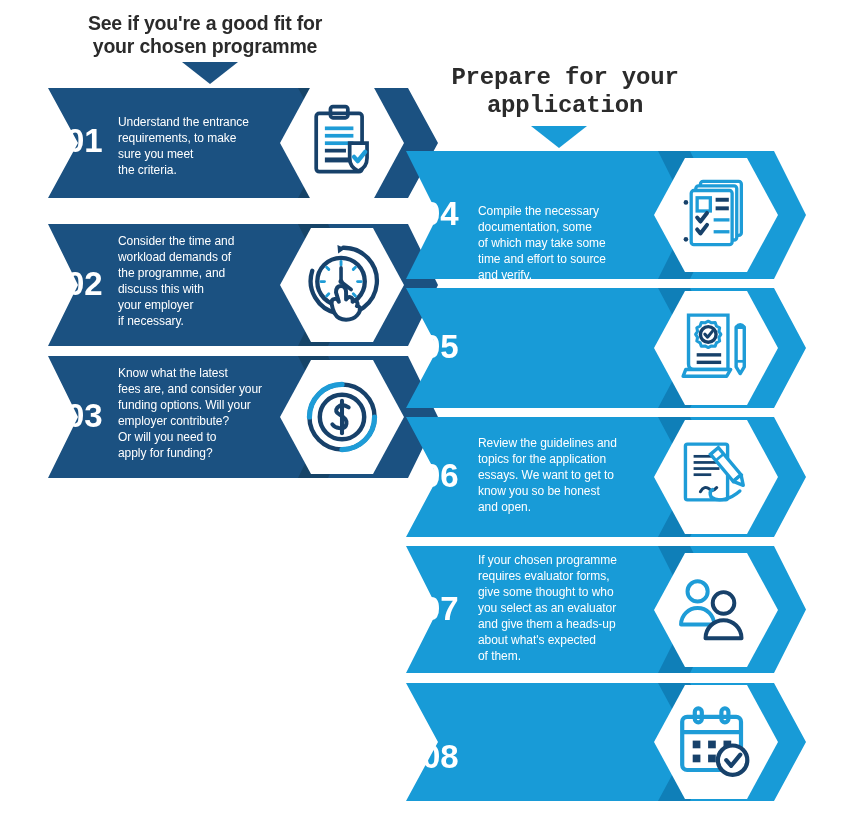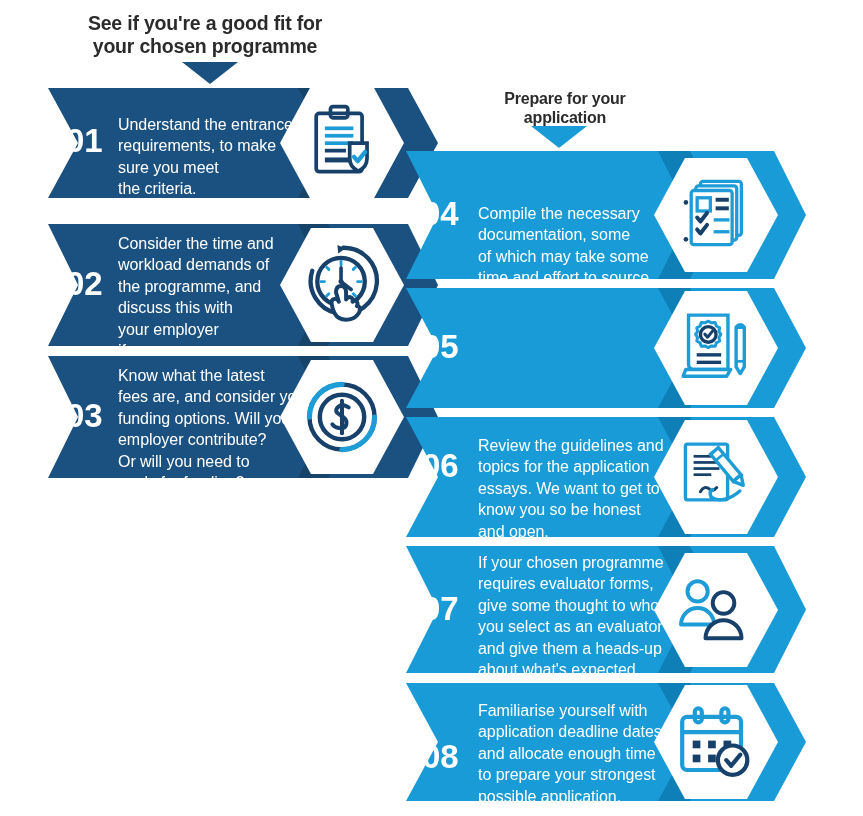"Prepare for your" #heading-right { font-family: none -> Liberation Mono, monospace; font-size: 16px -> 24px; top: 90px -> 64px }
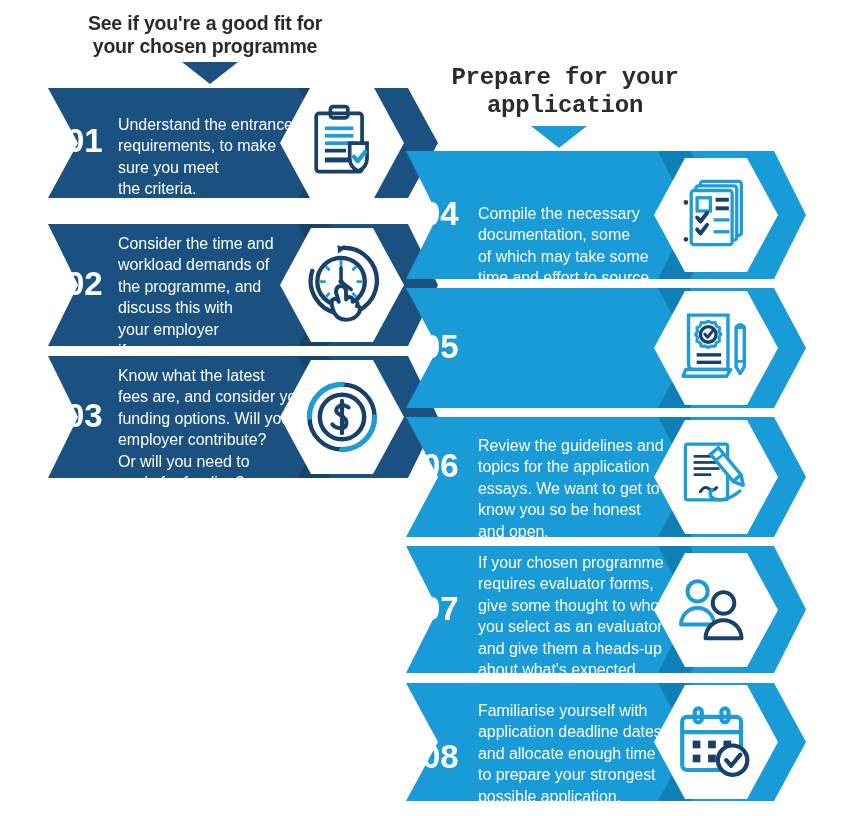"Understand the entrance" .body-text { font-size: 16px -> 12px }
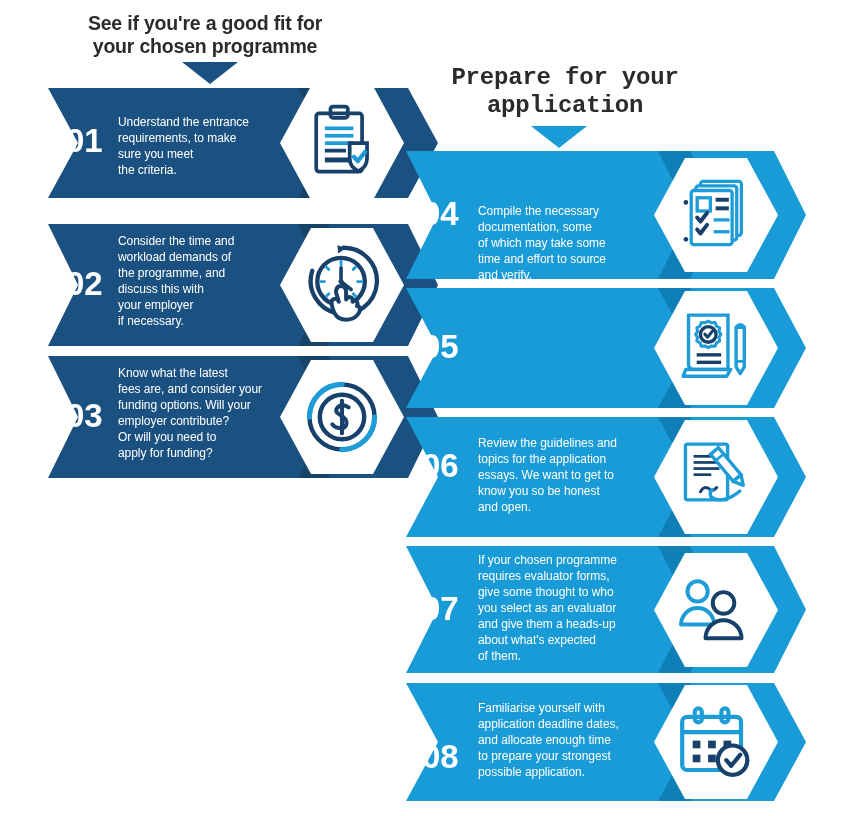"06" div.num { top: 32px -> 42px }
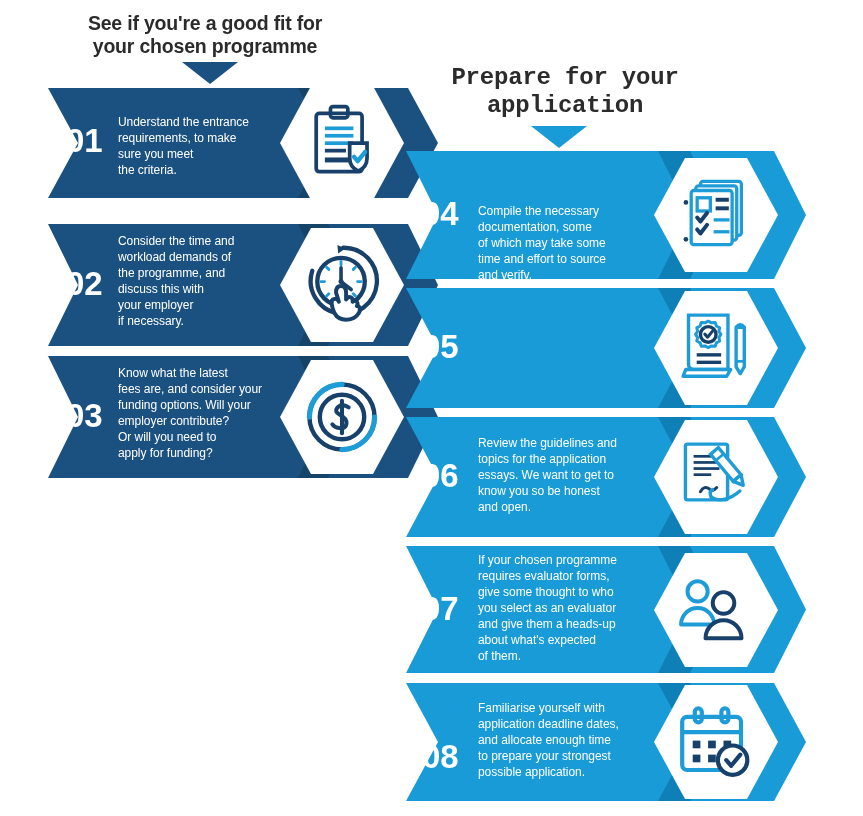"Familiarise yourself with" div.body-text { html: <div>Familiarise yourself with application deadline dates, and allocate enough time to prepare your strongest possible application.</div> -> none }
